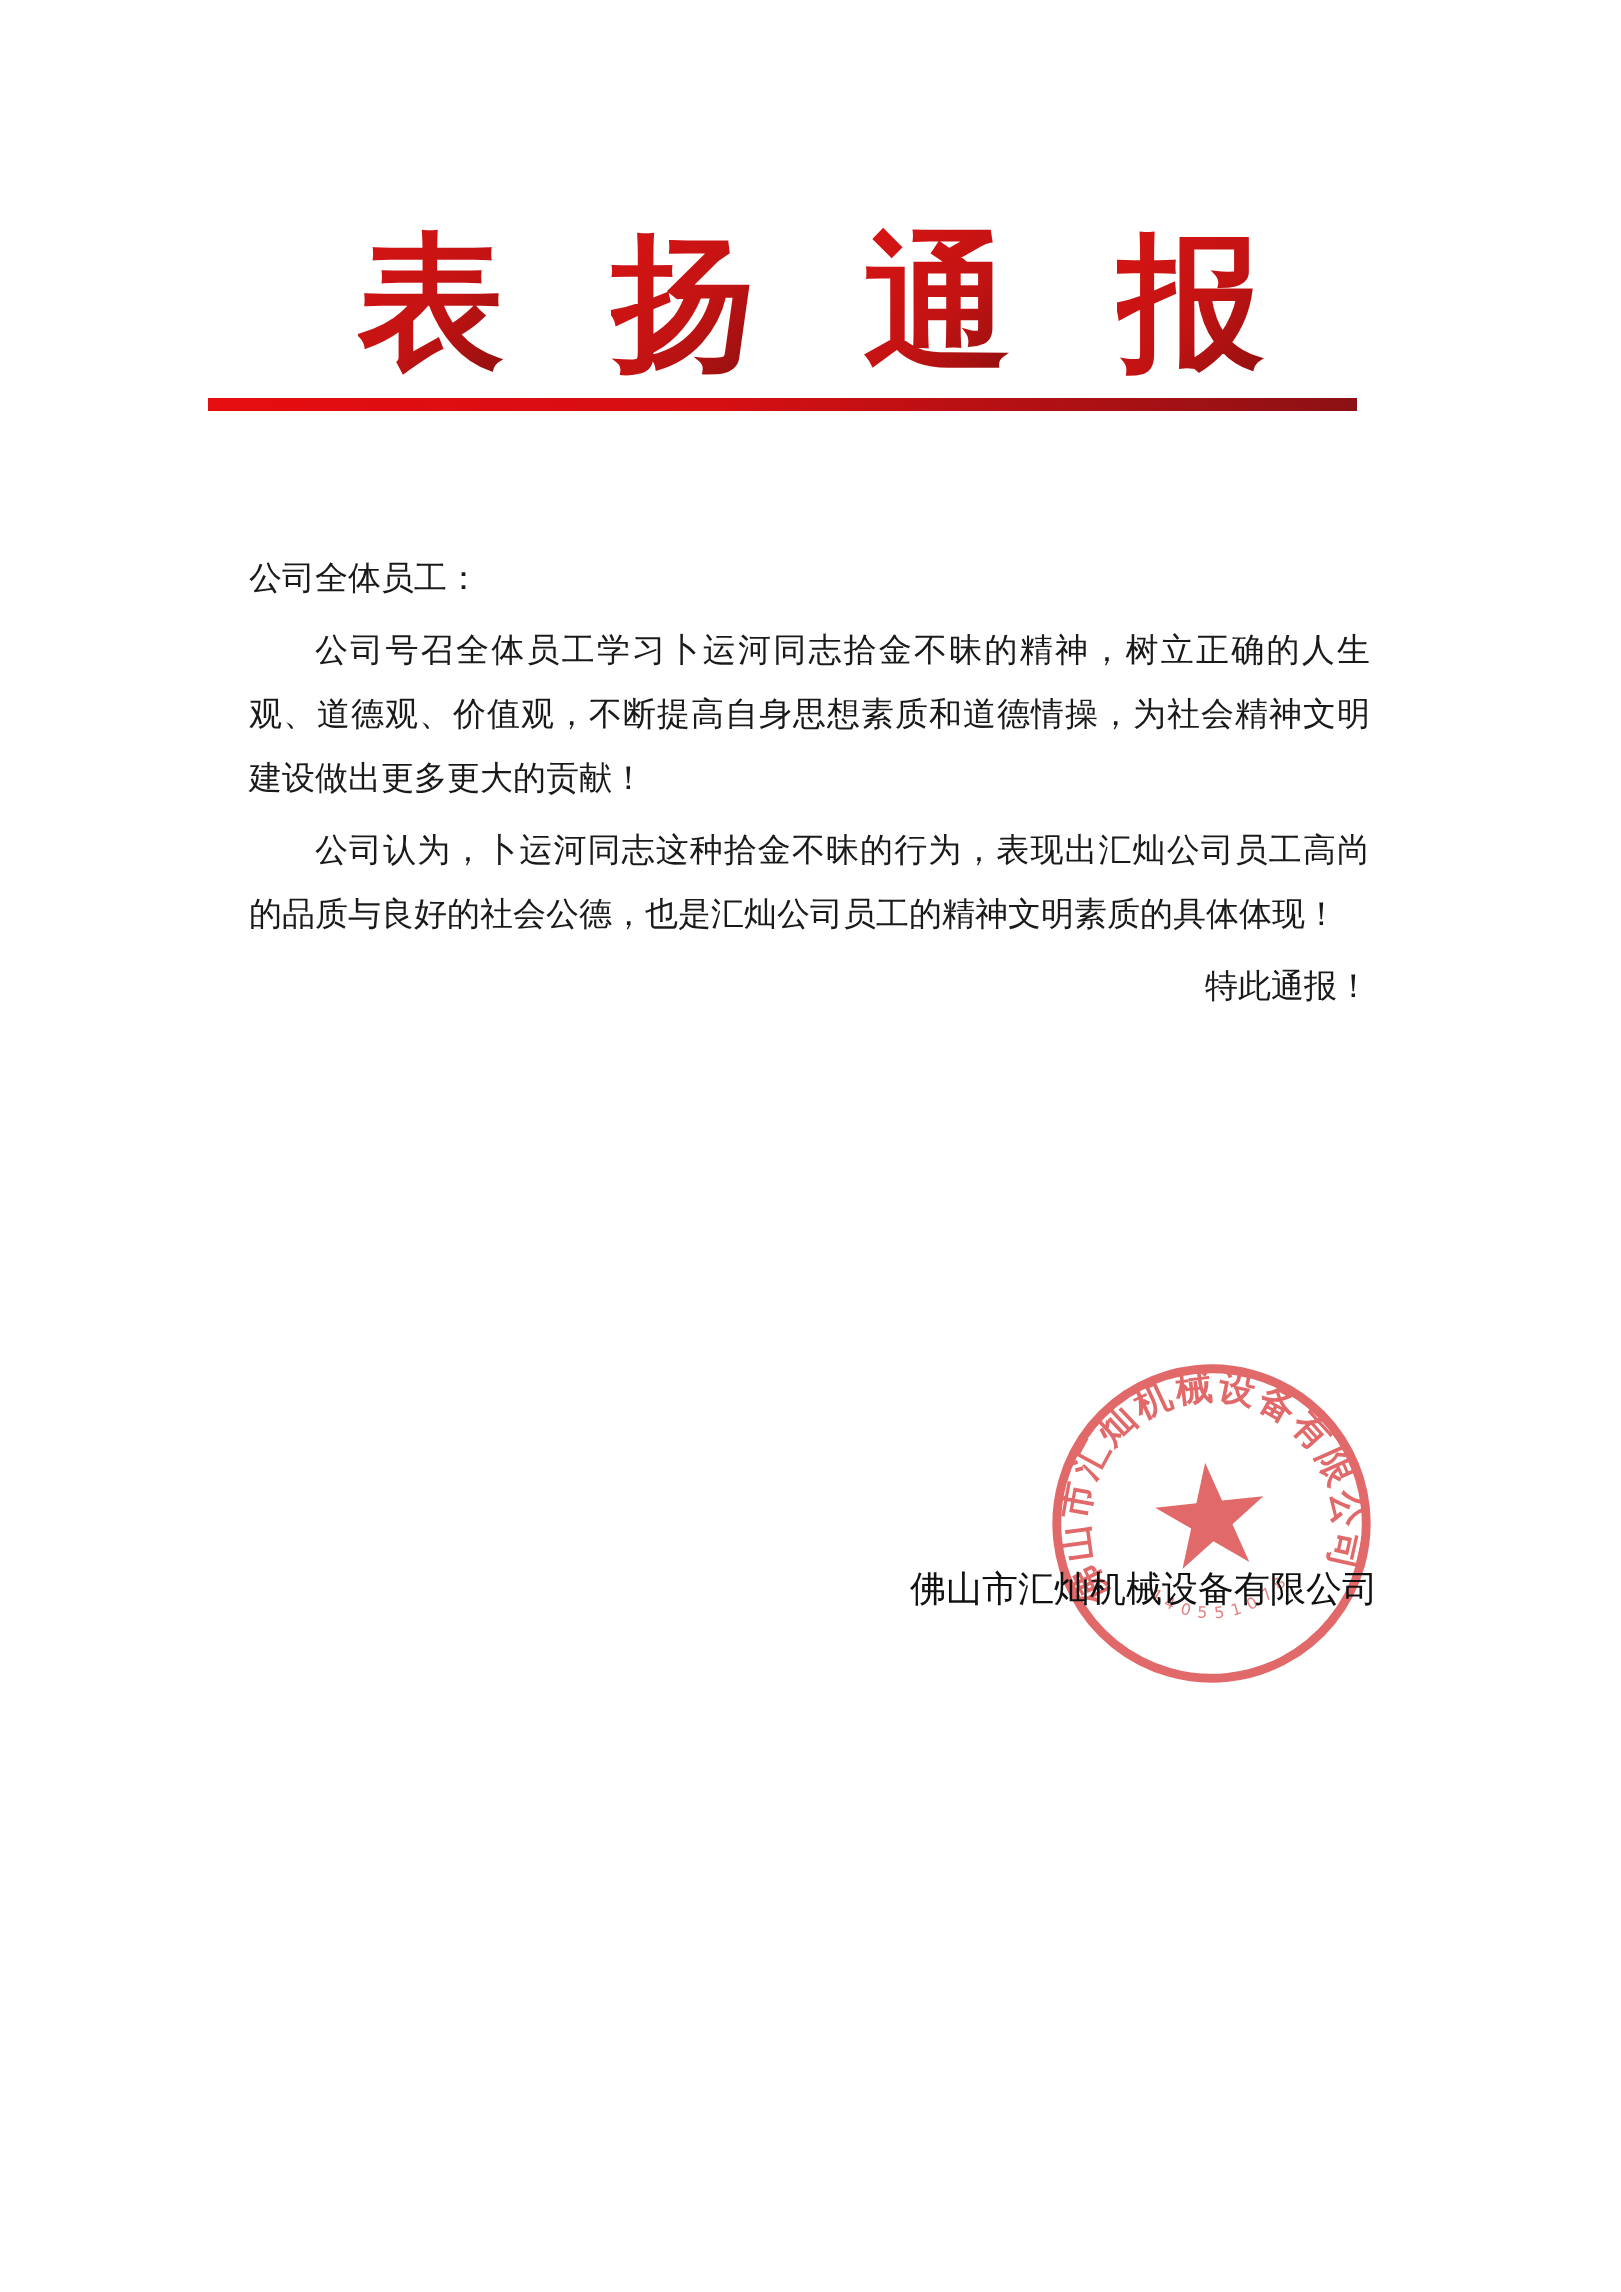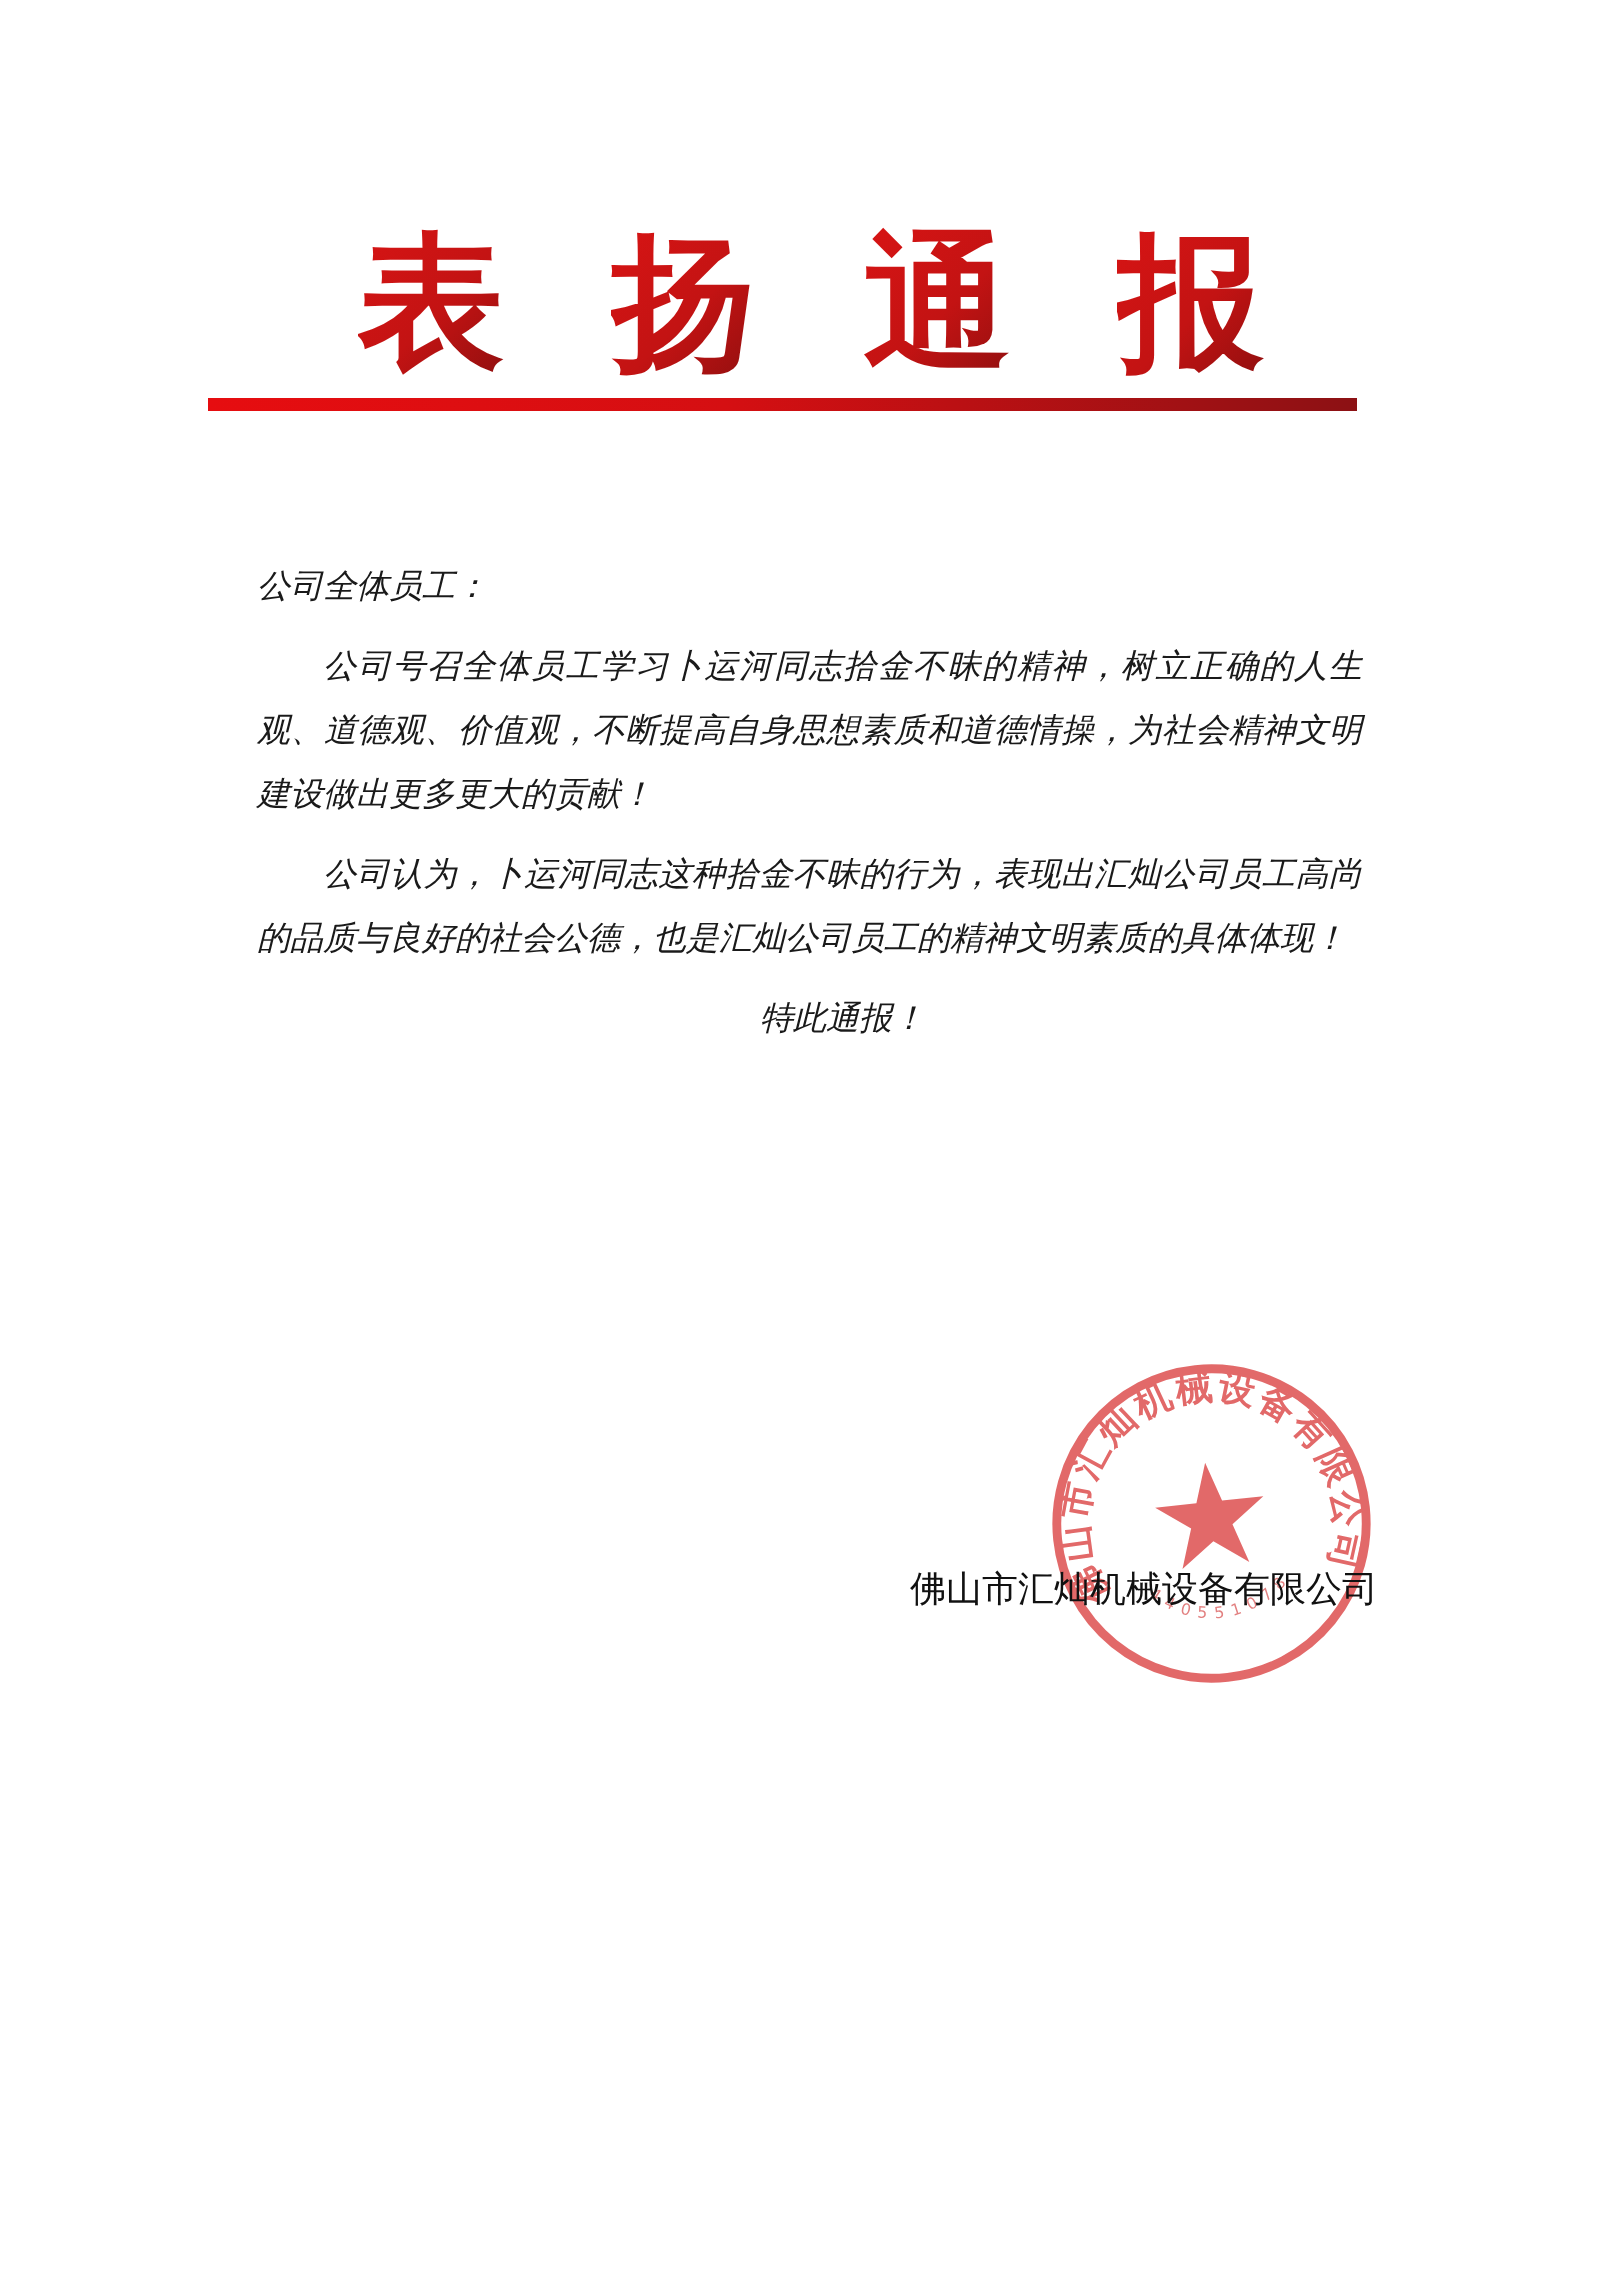"公司全体员工：" .body-text p { font-style: italic -> none; margin: 16px -> 8px }
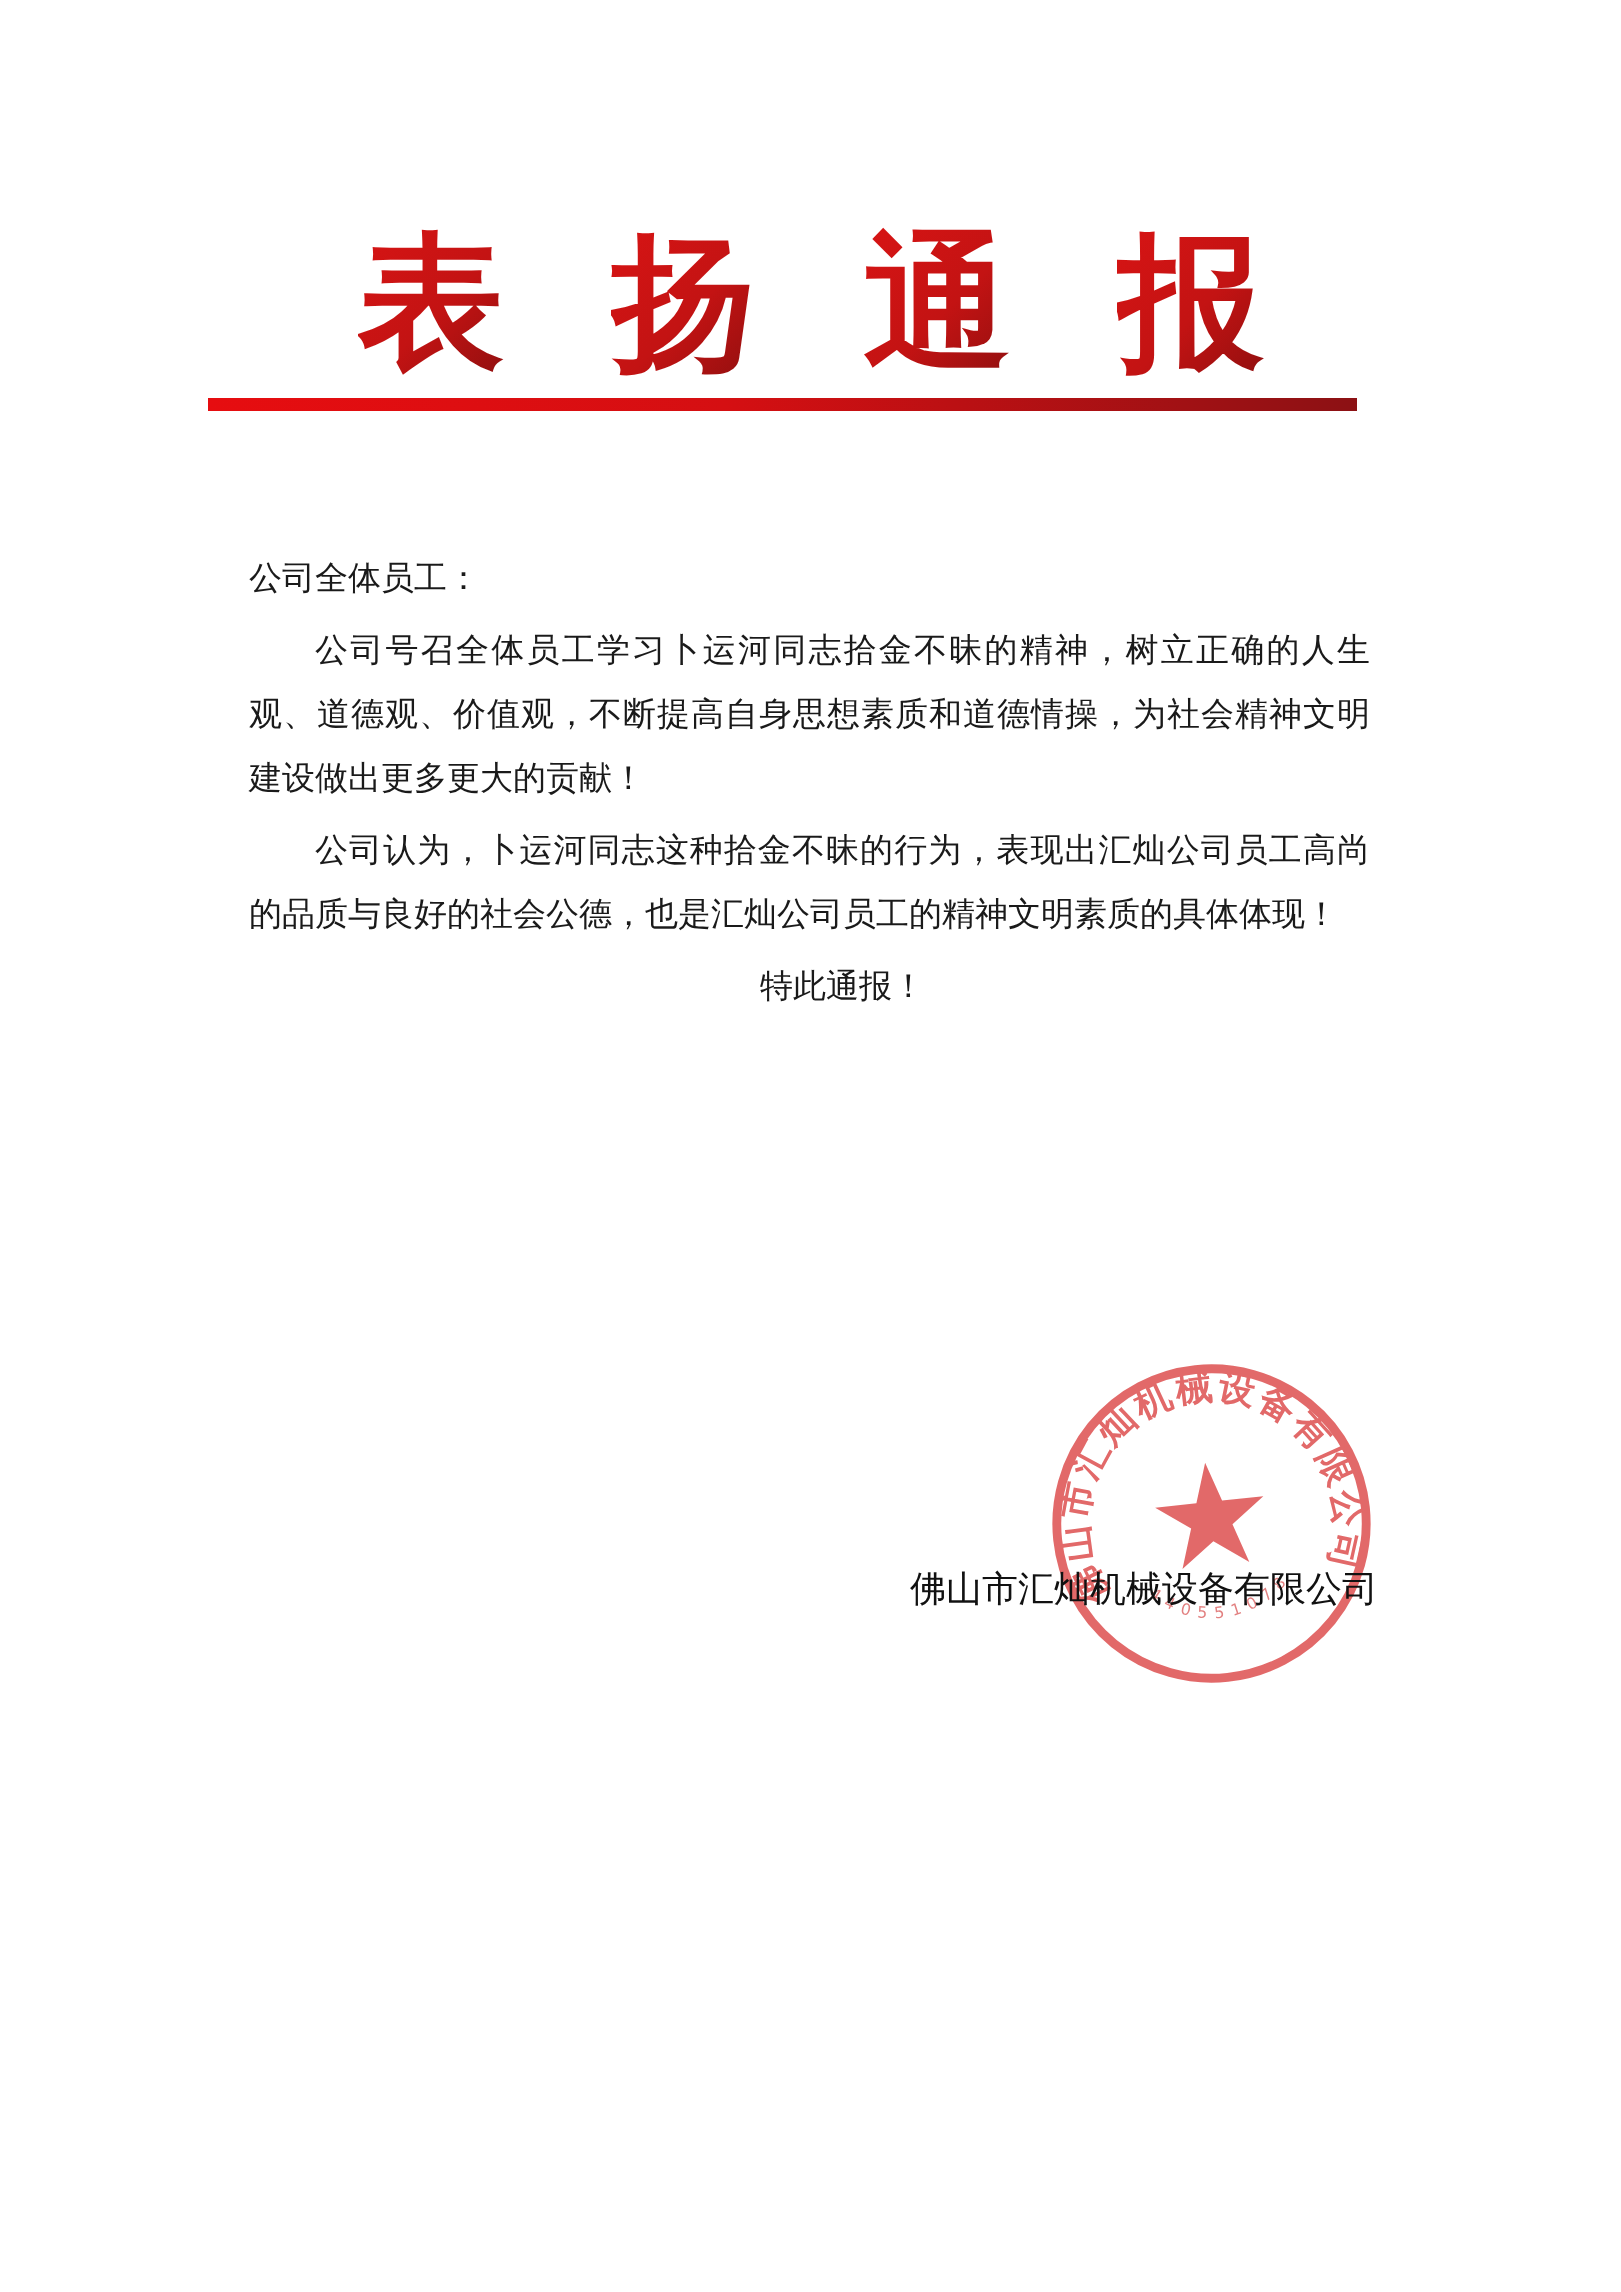"特此通报！" .closing { text-align: center -> right }
